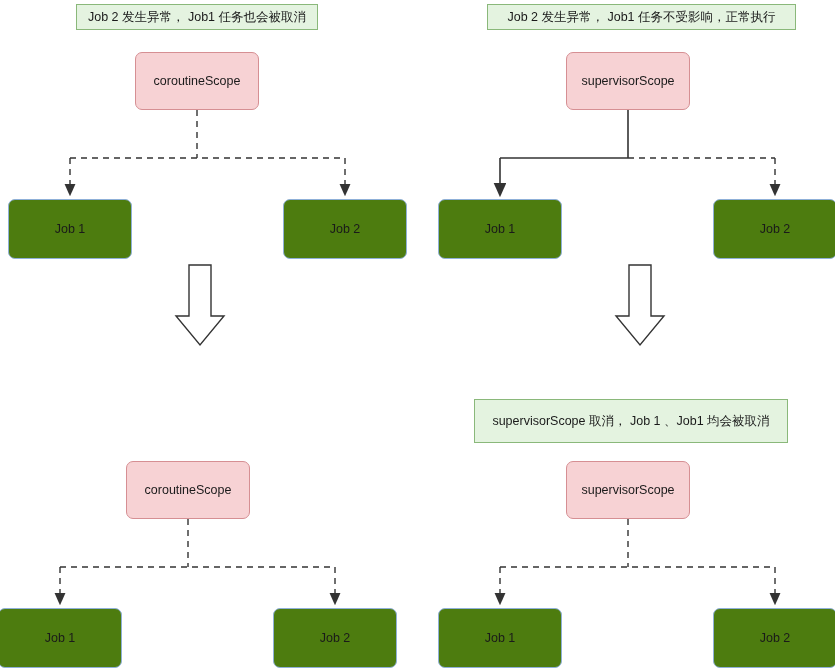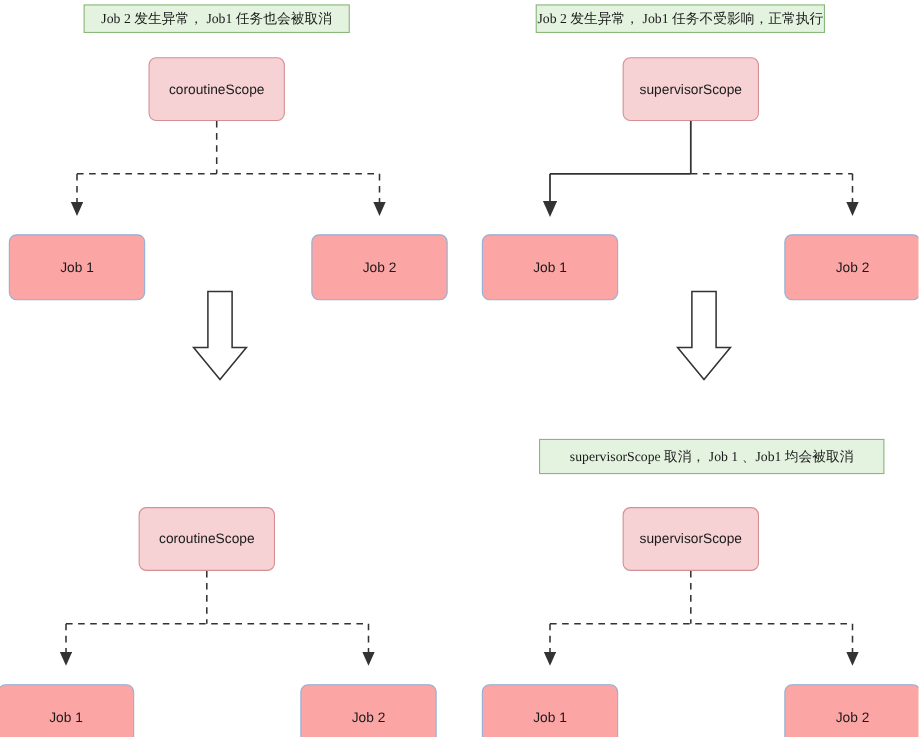"Job 2 发生异常， Job1 任务也会被取消" .note { font-family: Liberation Serif, serif -> none }
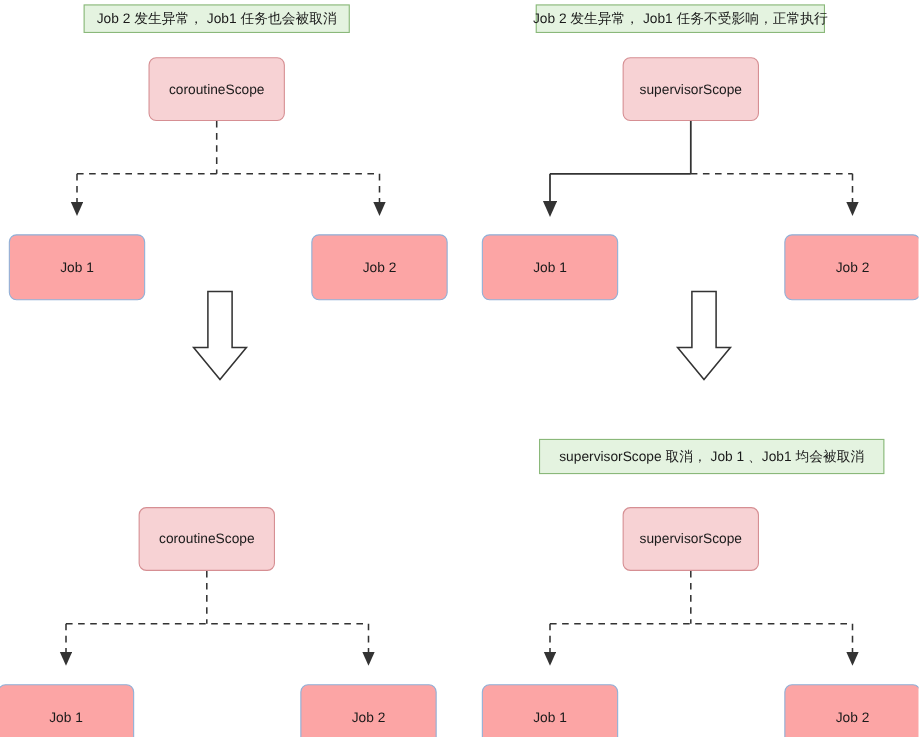"Job 2 发生异常， Job1 任务不受影响，正常执行" div.note { width: 263px -> 309px }
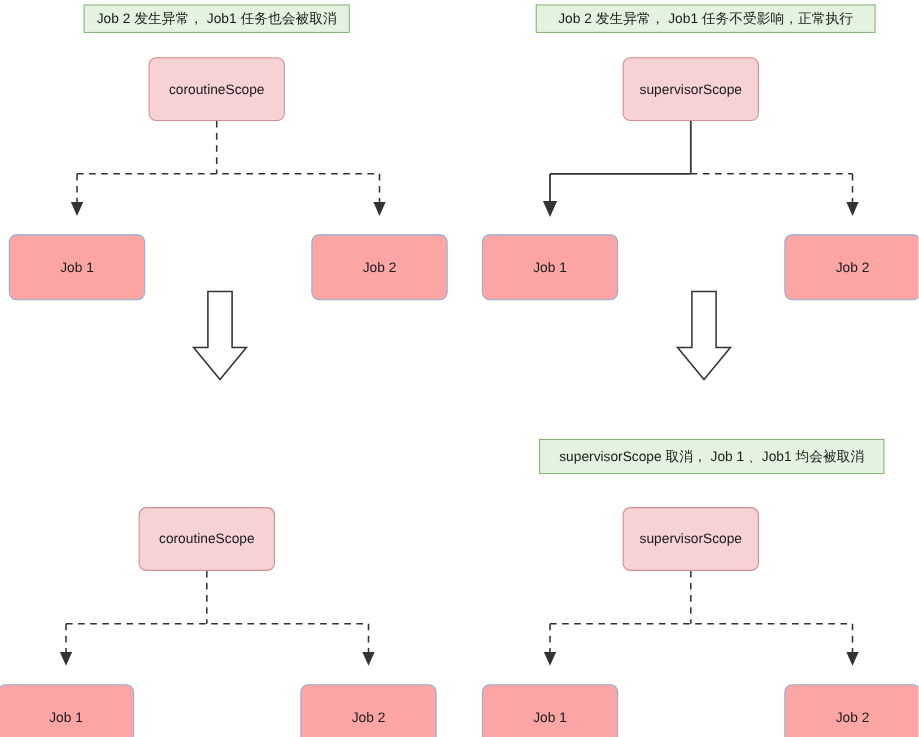"Job 1" .job-box { background: #fca5a5 -> #4d7c0f; margin-top: 14px -> none }
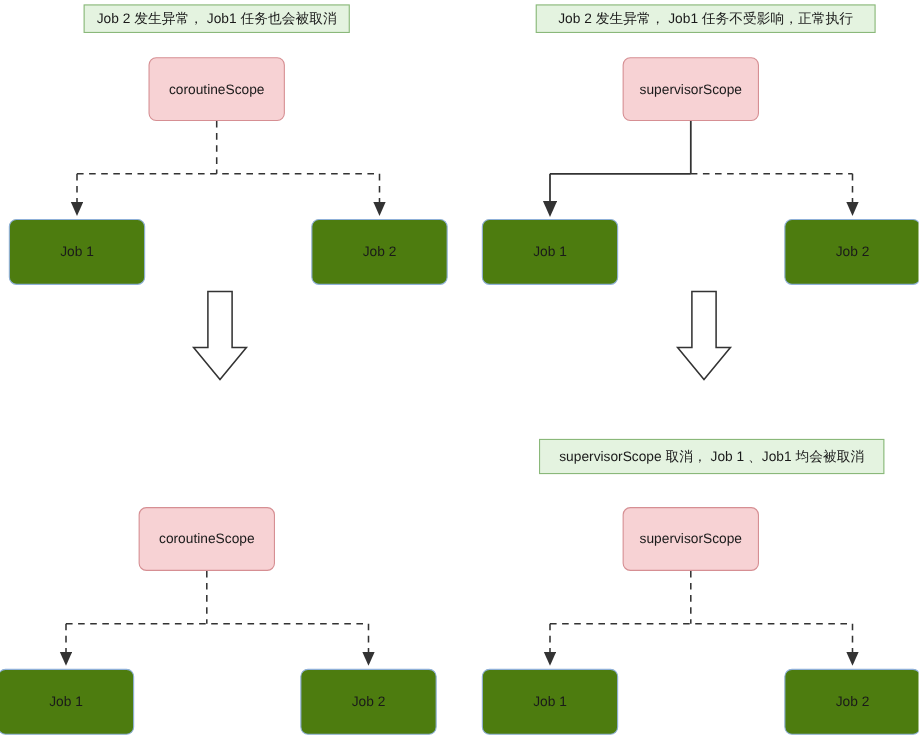"supervisorScope 取消， Job 1 、Job1" div.note { height: 32px -> 44px; margin-left: 16px -> none }
